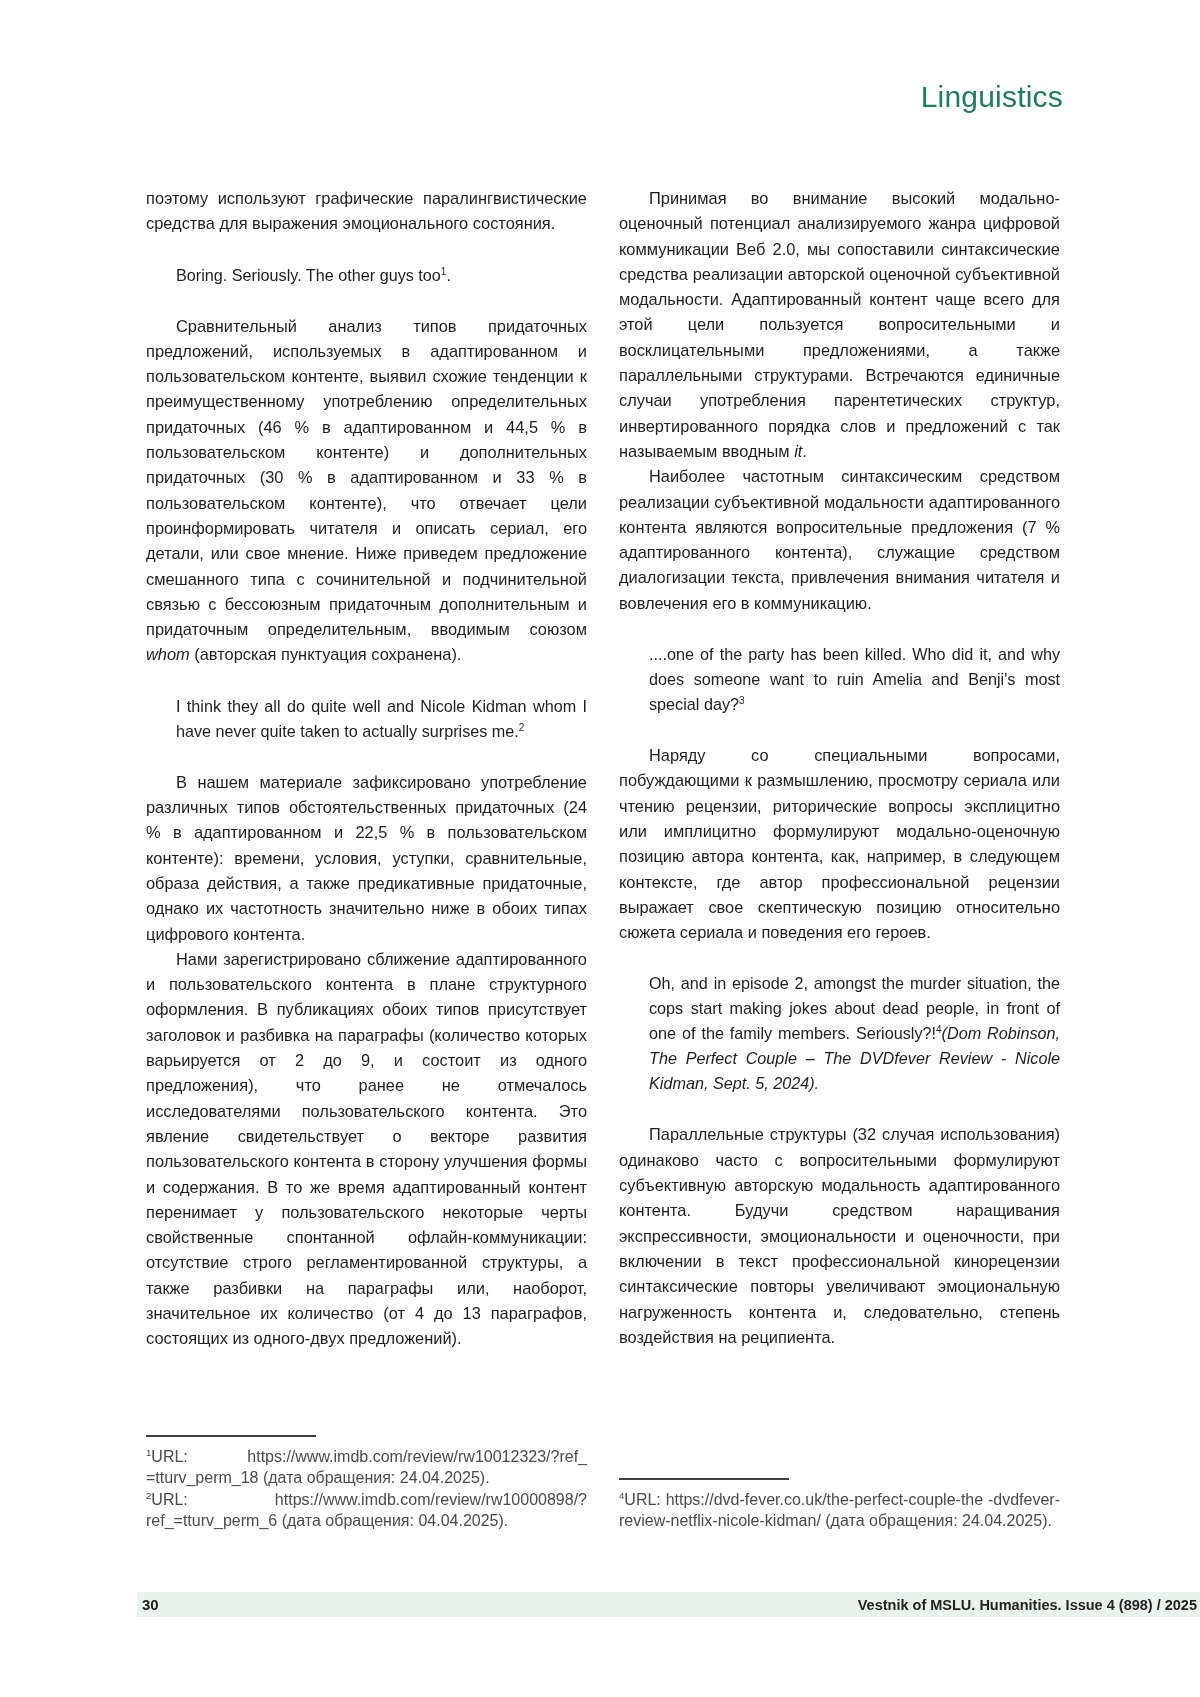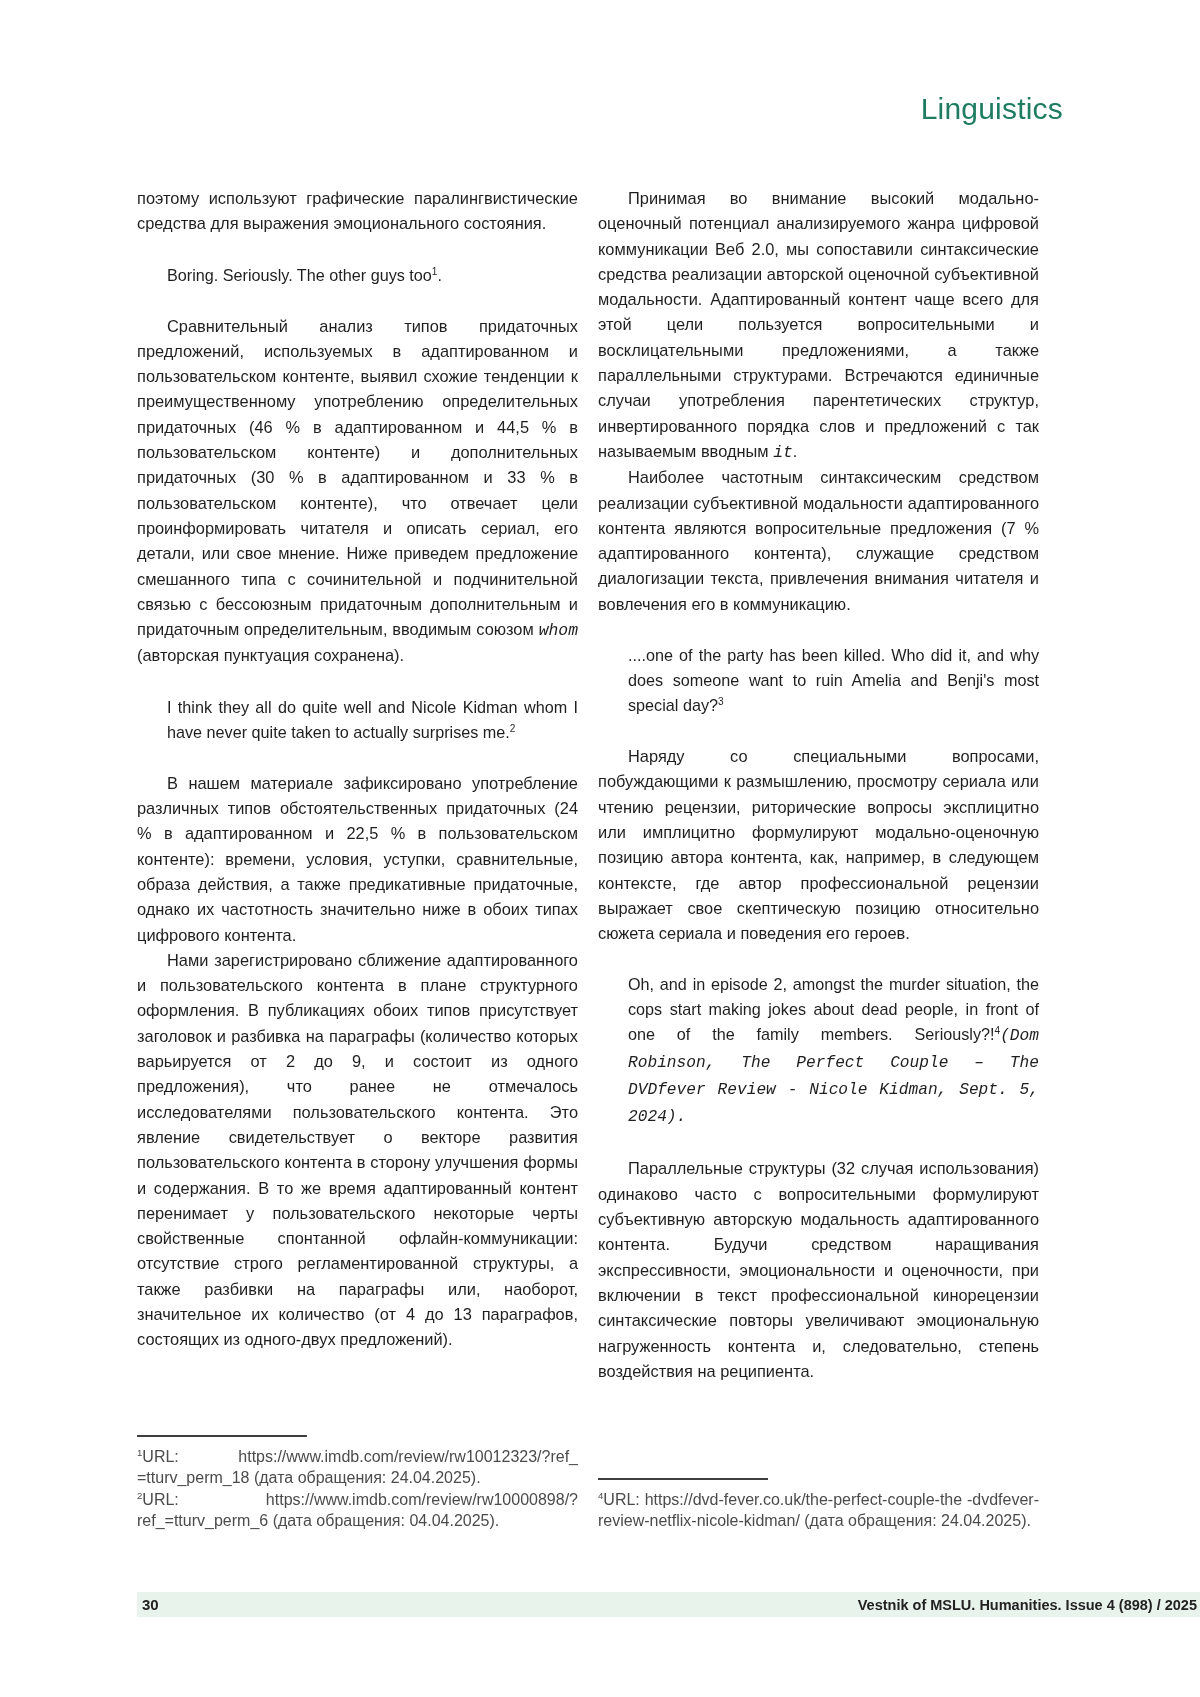"Linguistics" .running-head { top: 92px -> 80px }
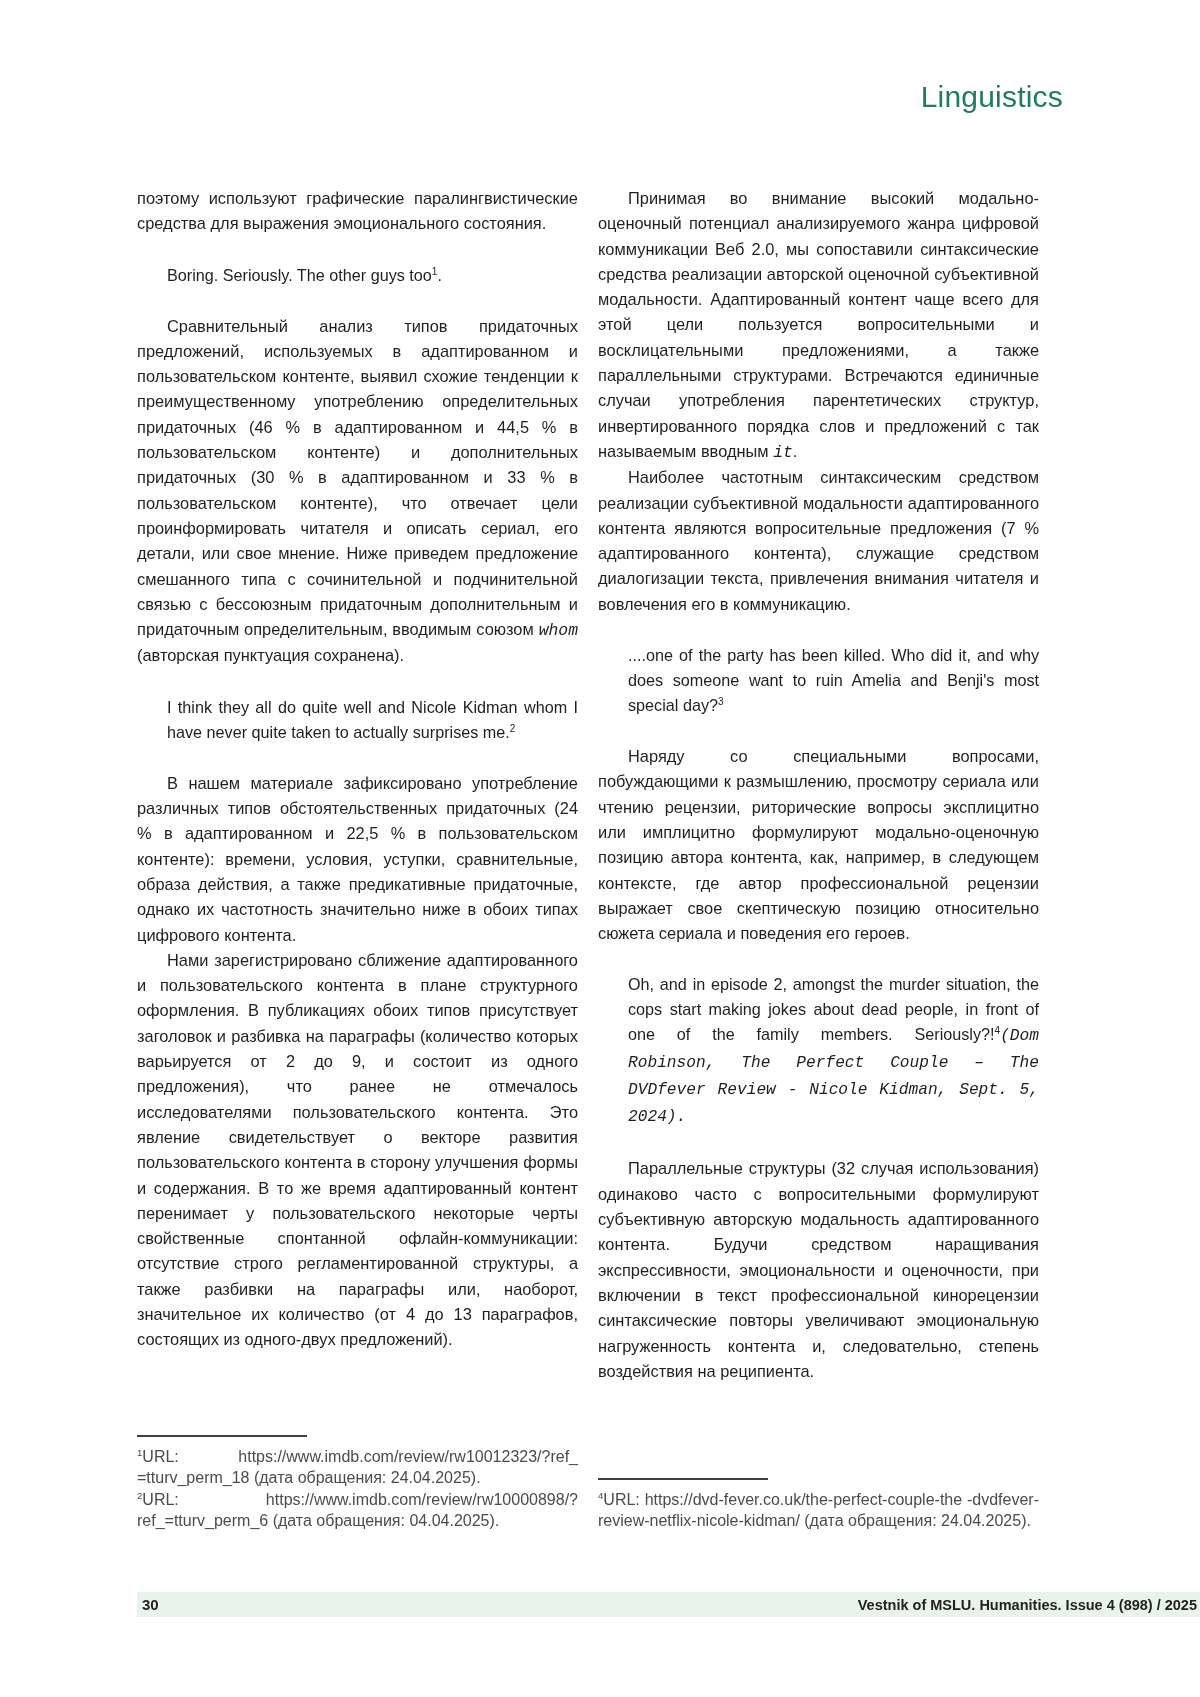"поэтому используют графические" .columns { gap: 20px -> 32px; left: 137px -> 146px }
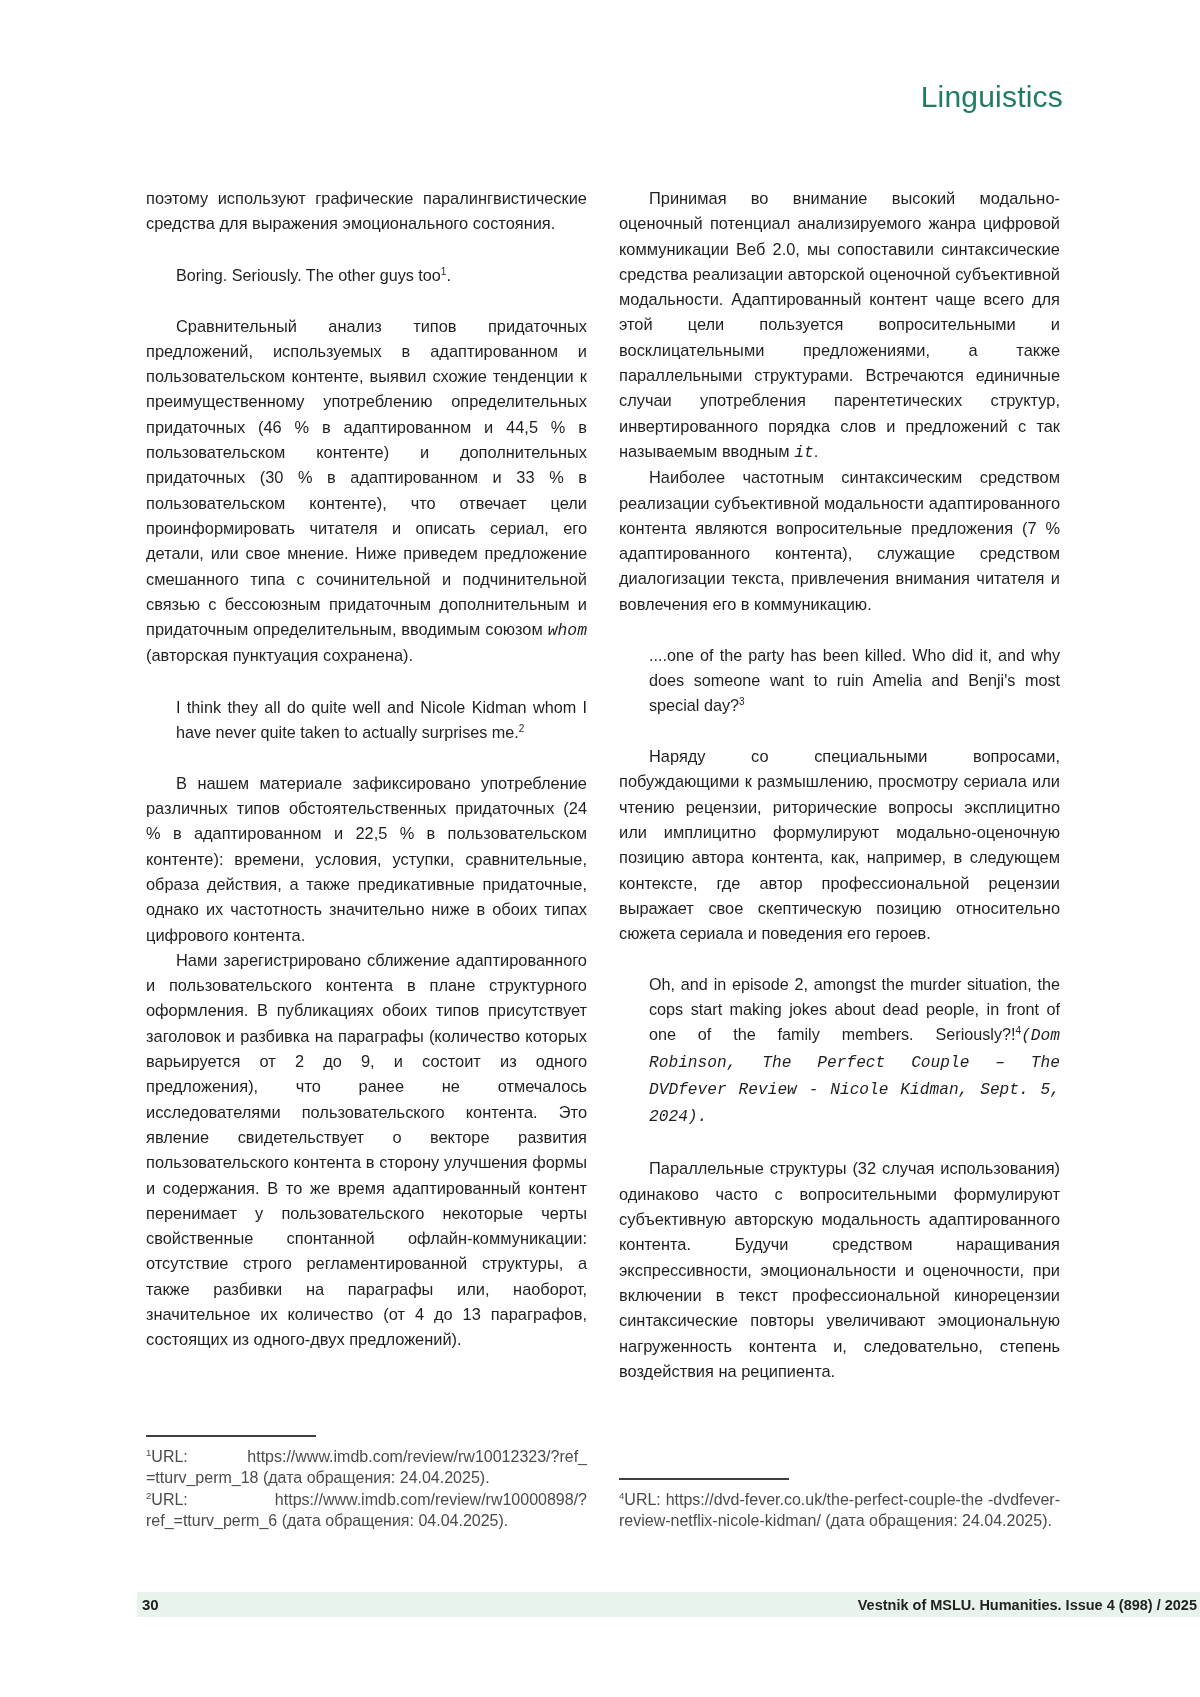"it" em { font-family: Liberation Mono, monospace -> none }
